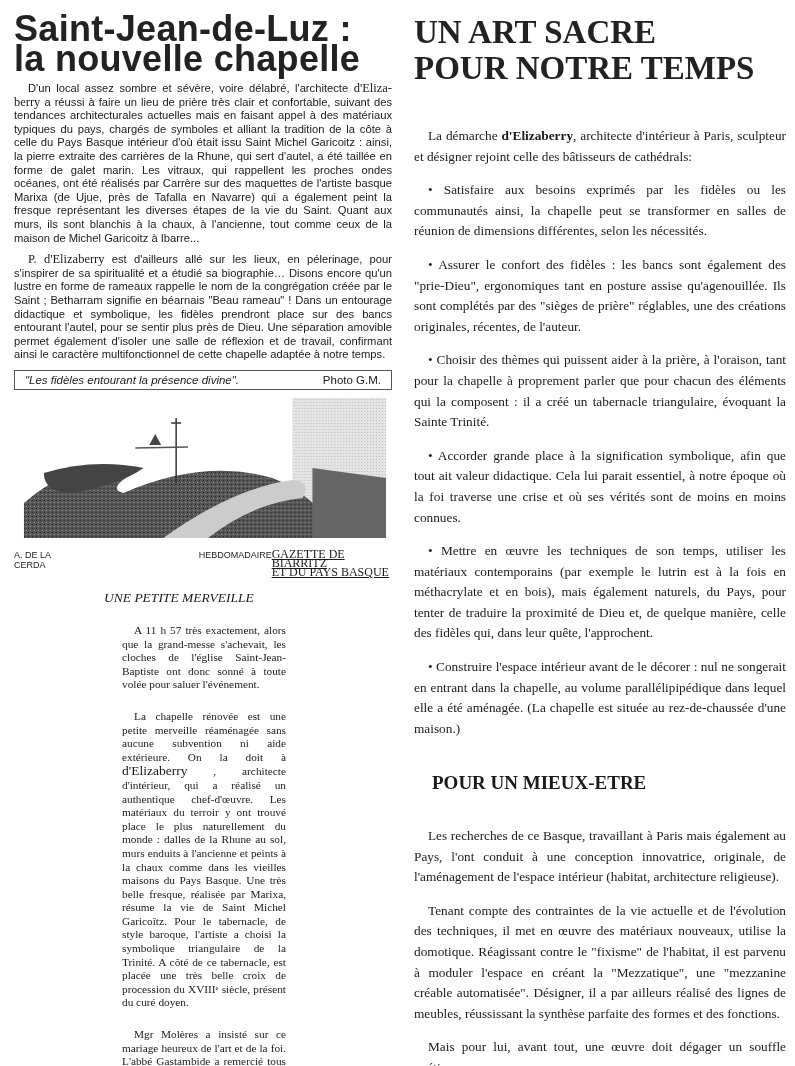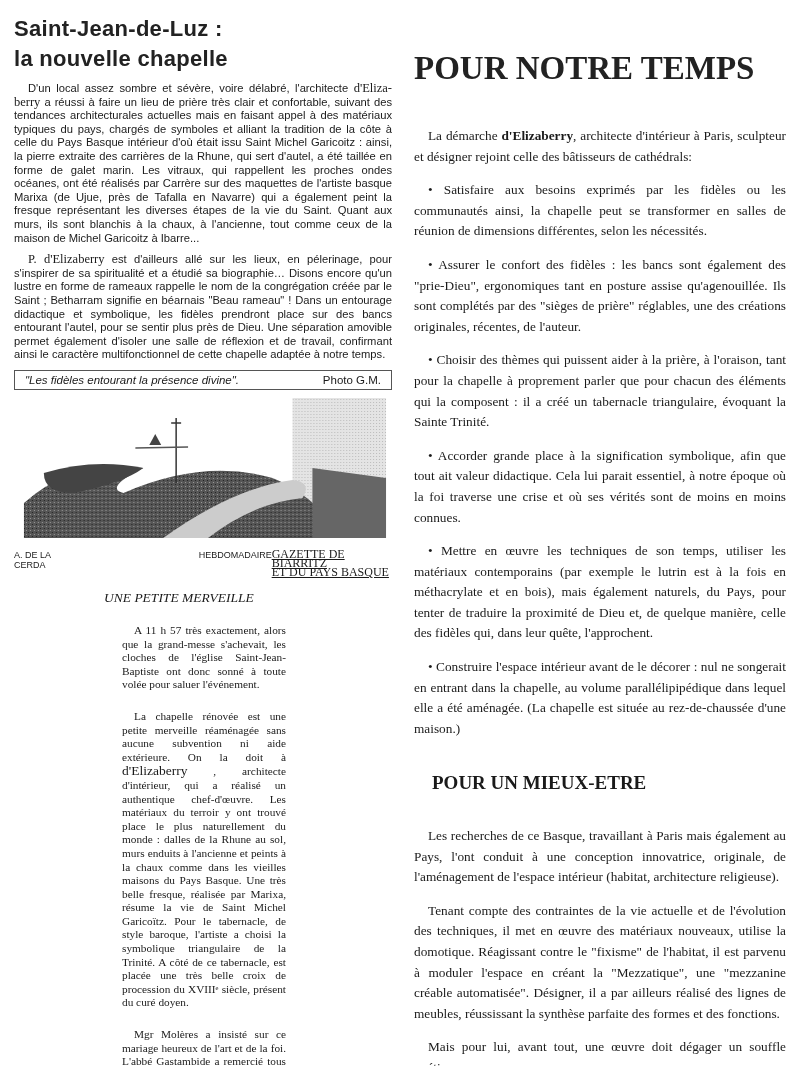"Saint-Jean-de-Luz :" .headline-sans { font-size: 22px -> 36px }
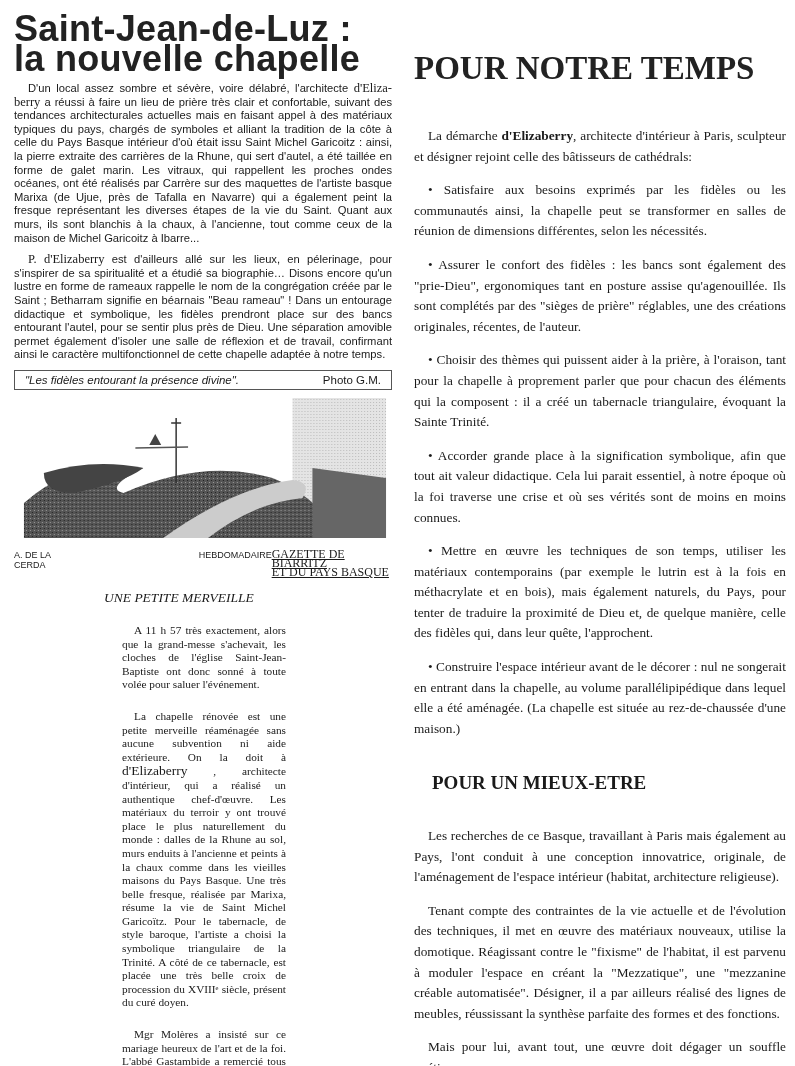"UN ART SACRE" span { html: none -> <span>UN ART SACRE</span> }
